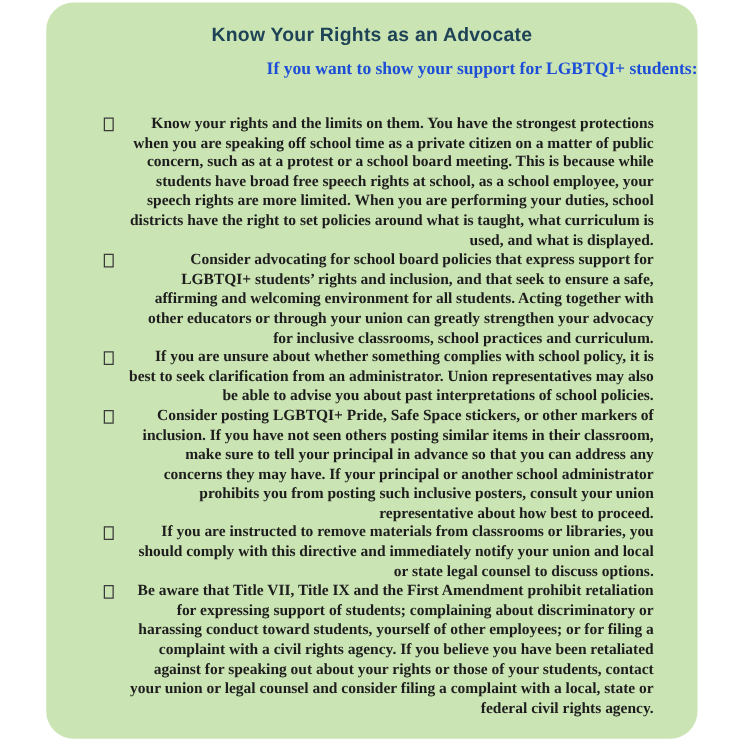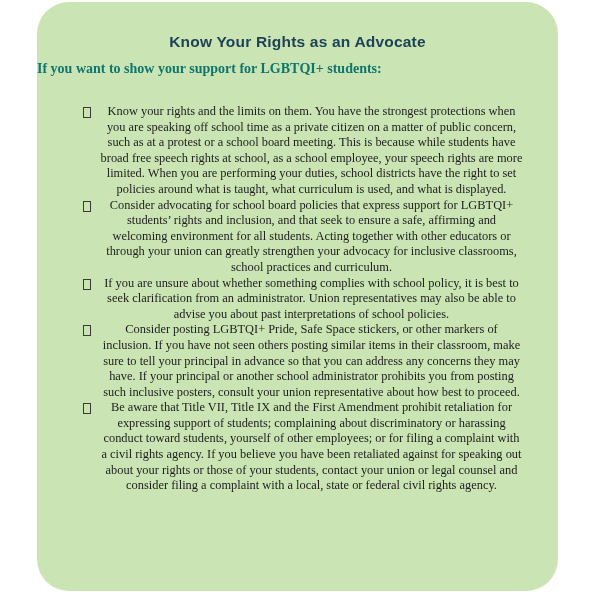"Know Your Rights as an" .card { border-radius: 32px -> 22px; padding-top: 29px -> 16px }
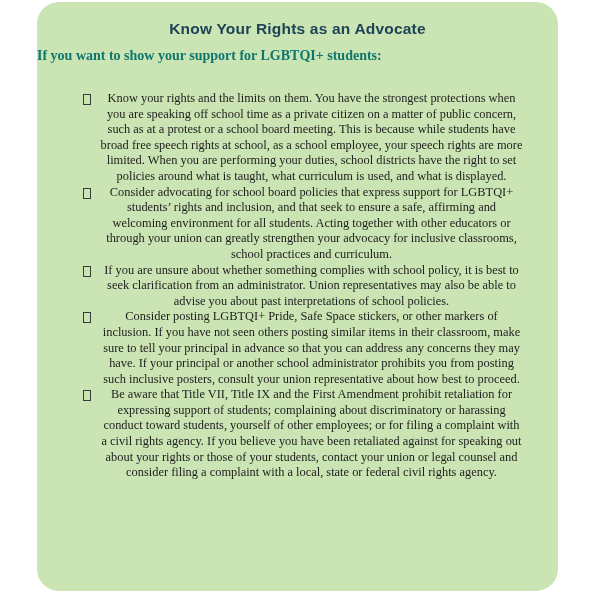"If you want to show" .card-subtitle { color: #0f766e -> #1d4ed8; text-align: left -> right }
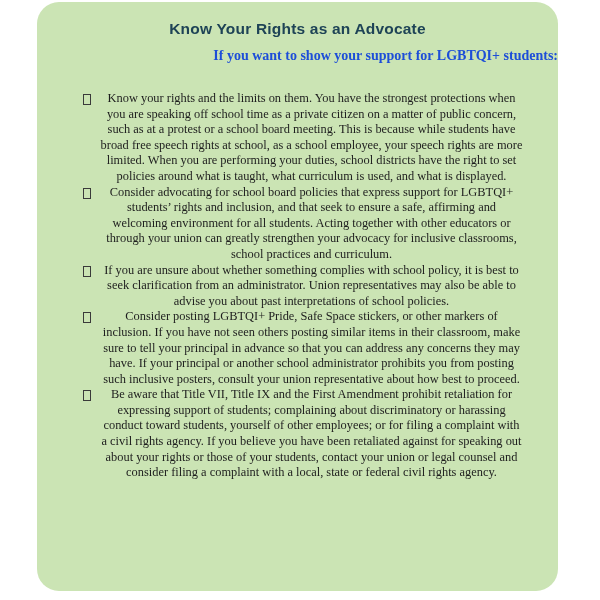"Know your rights and the" ul.advice-list li { font-weight: none -> bold; text-align: center -> right }
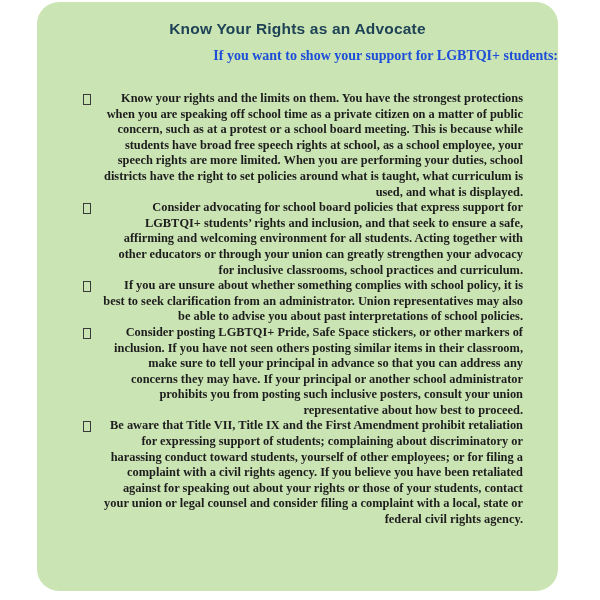"If you are instructed to" li { html: none -> <li> <span></span> <span>If you are instructed to remove materials from classrooms or libraries, you should comply with this directive and immediately notify your union and local or state legal counsel to discuss options.</span> </li> }
